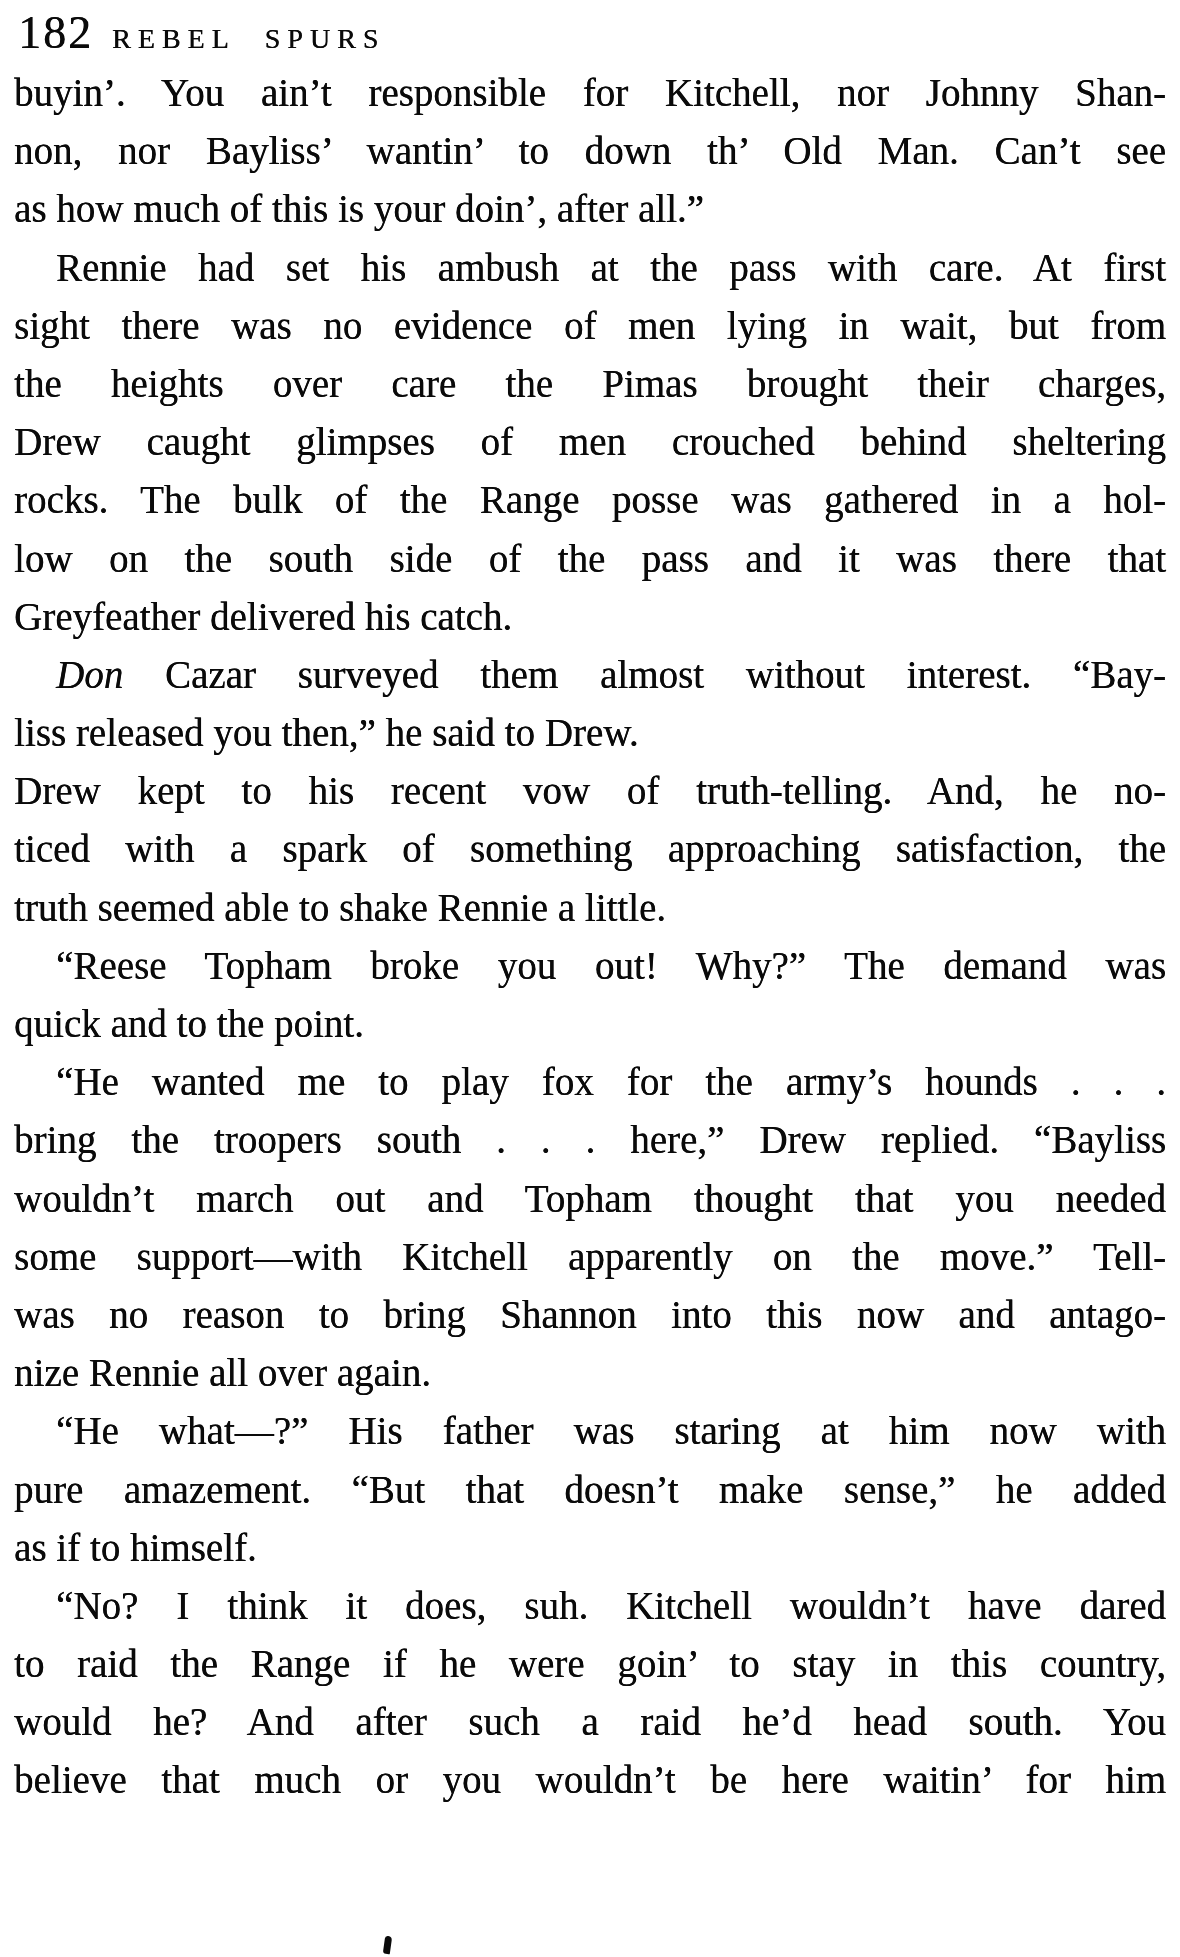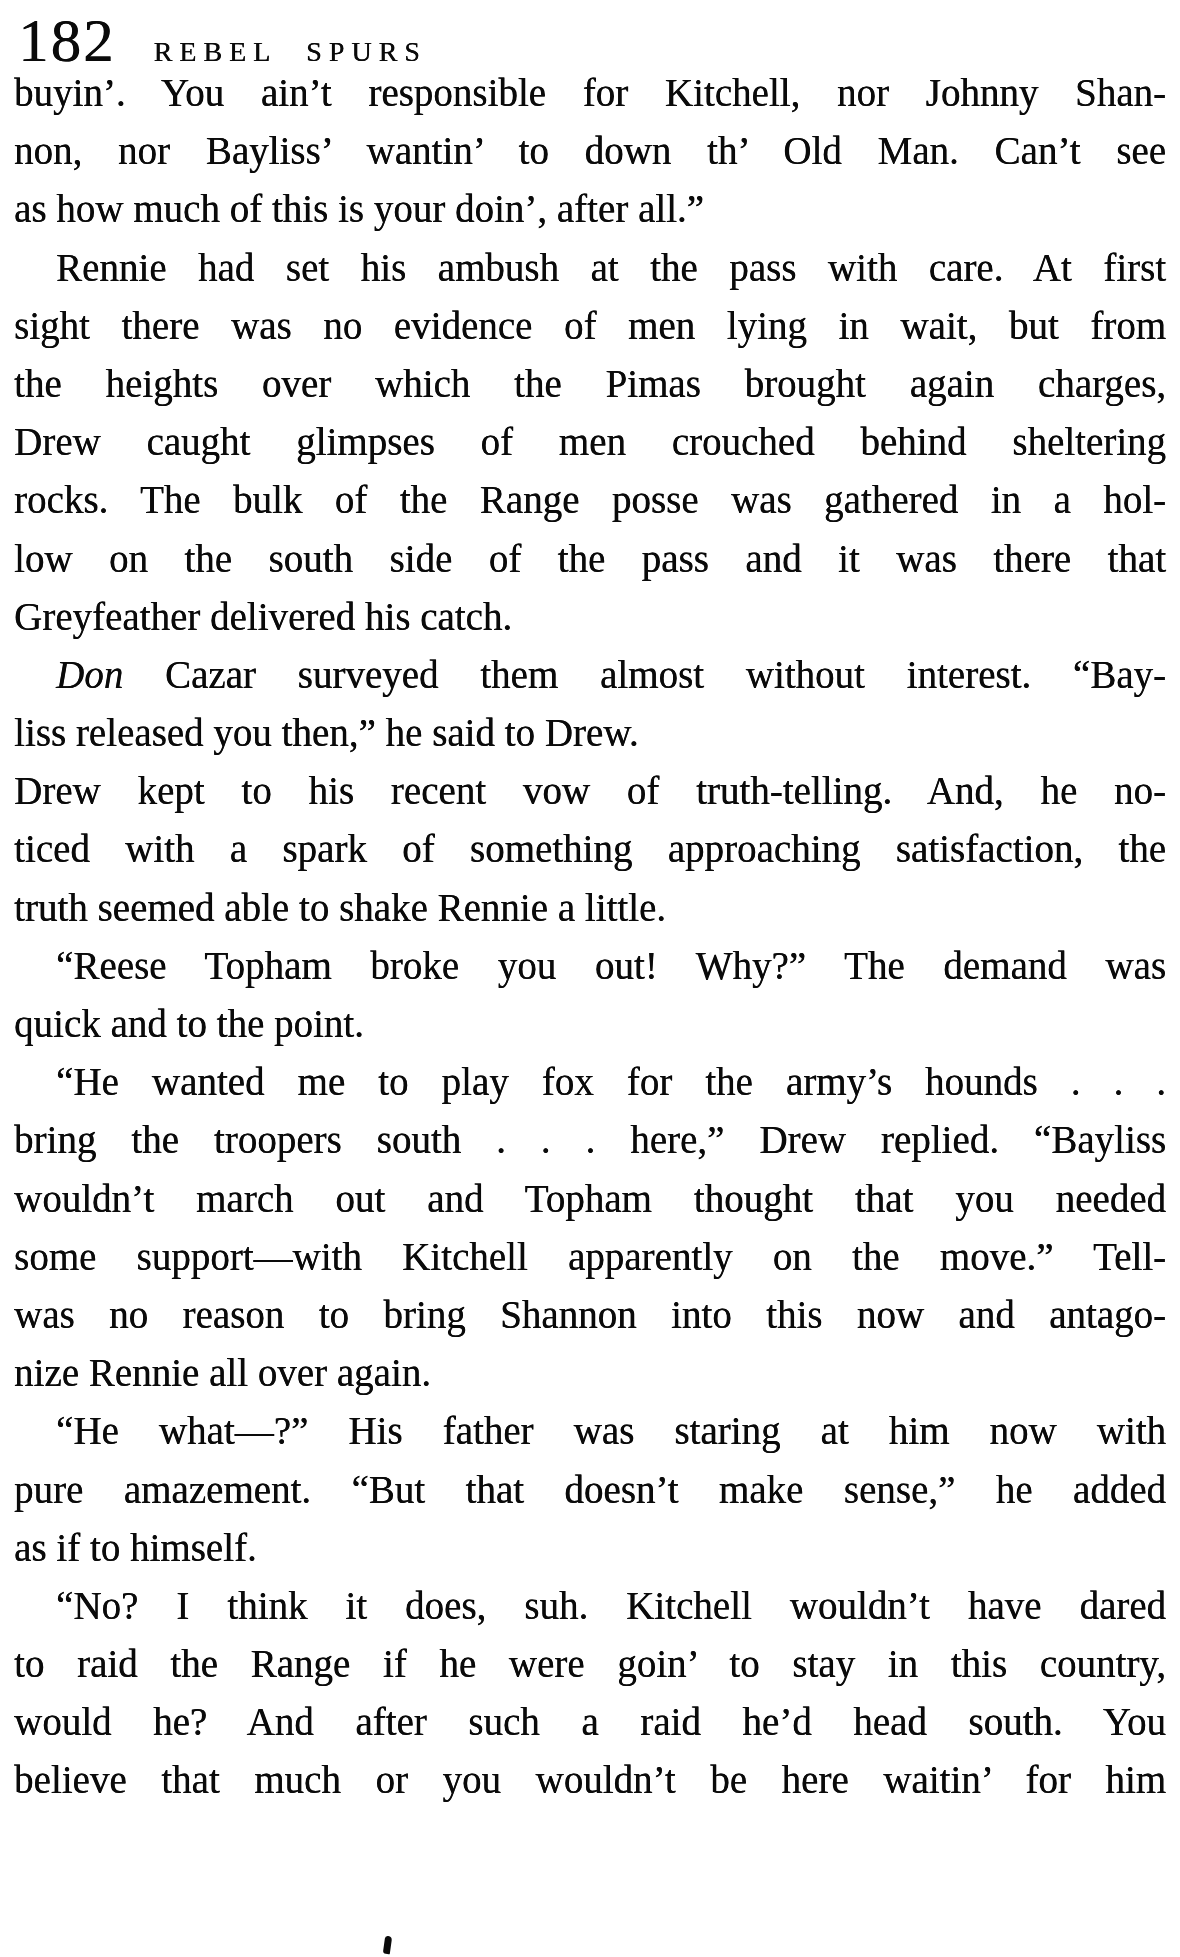"182" .page-number { font-size: 61px -> 46px }
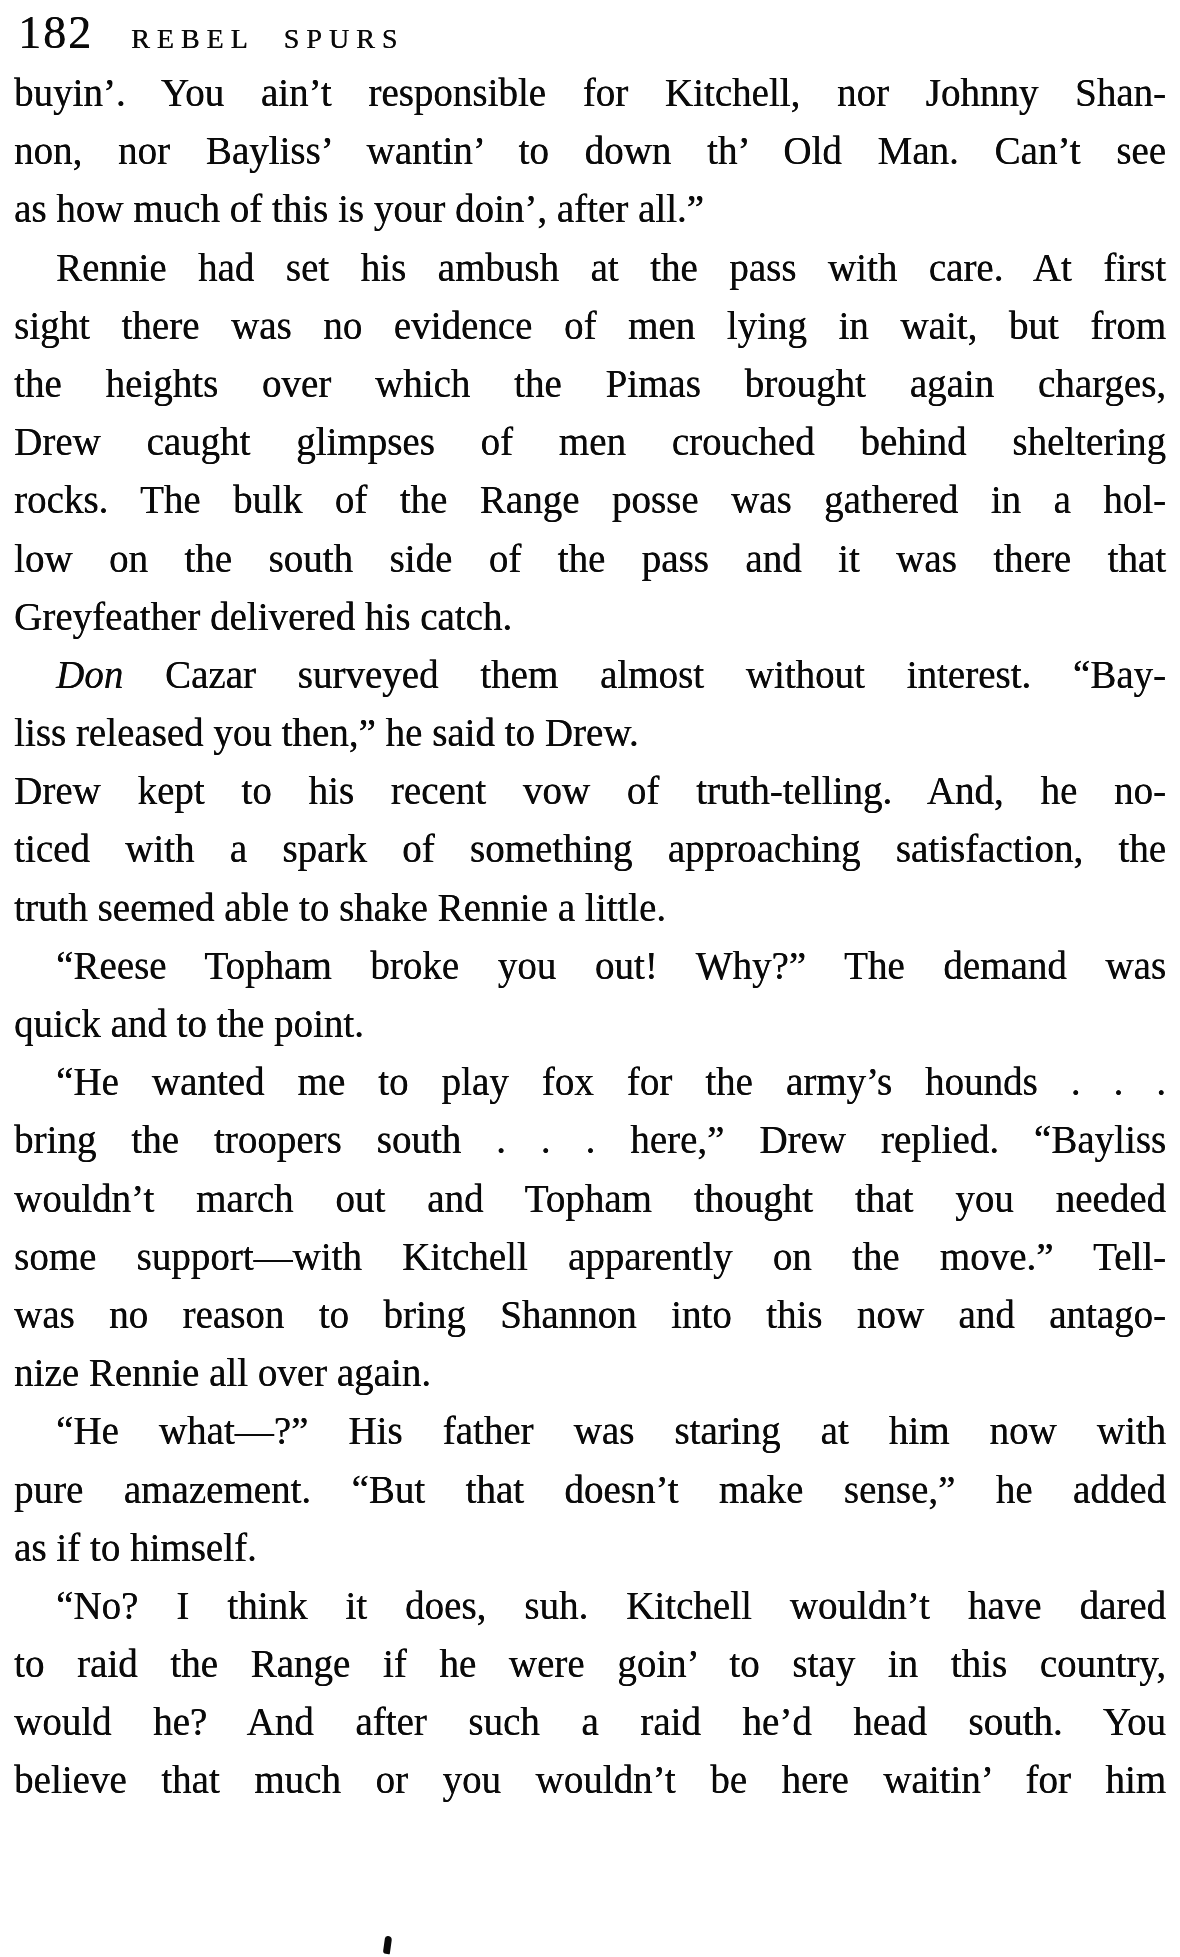"REBEL SPURS" .running-title { margin-left: 38px -> 19px }
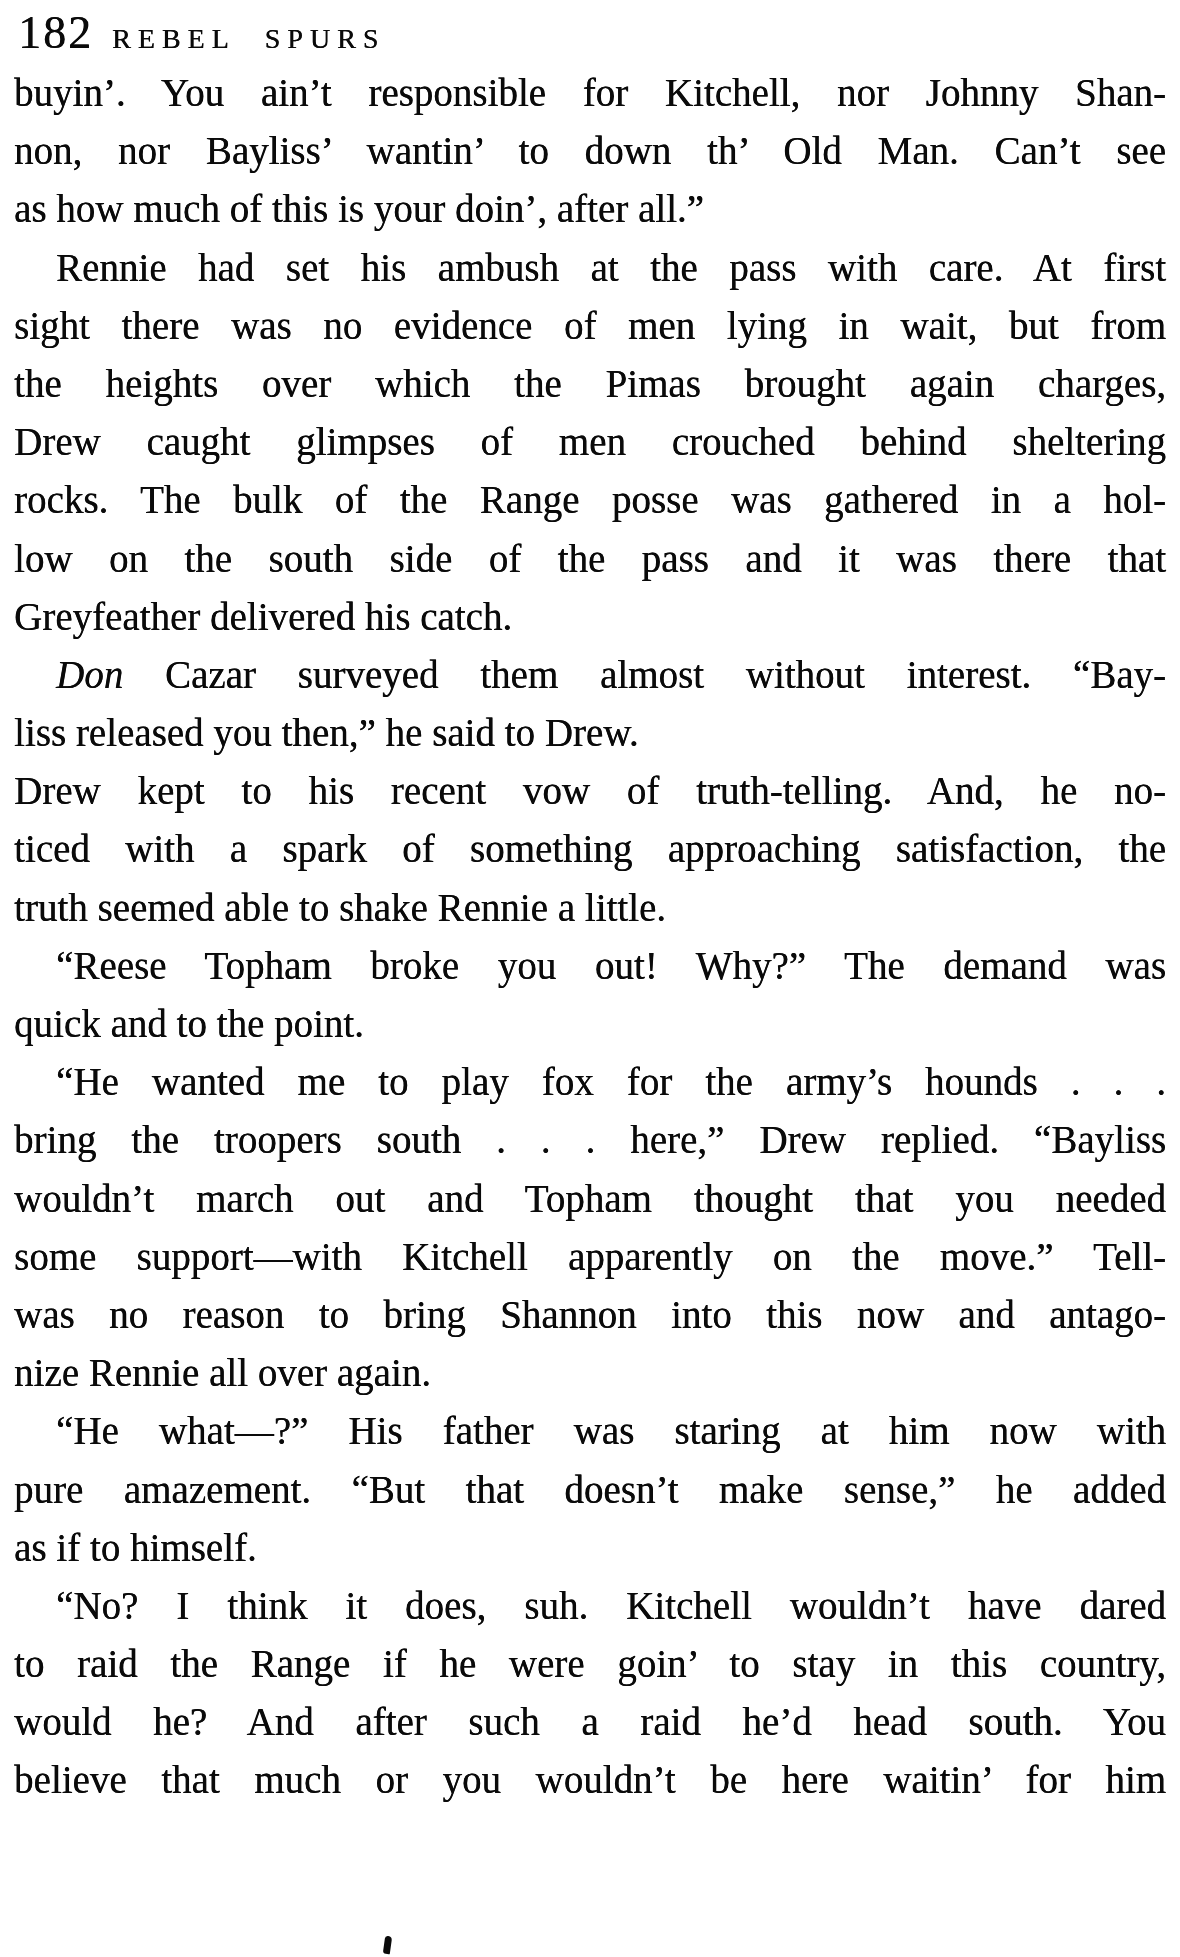"the heights over which the" div.line { text: which the Pimas brought again -> care the Pimas brought their }
